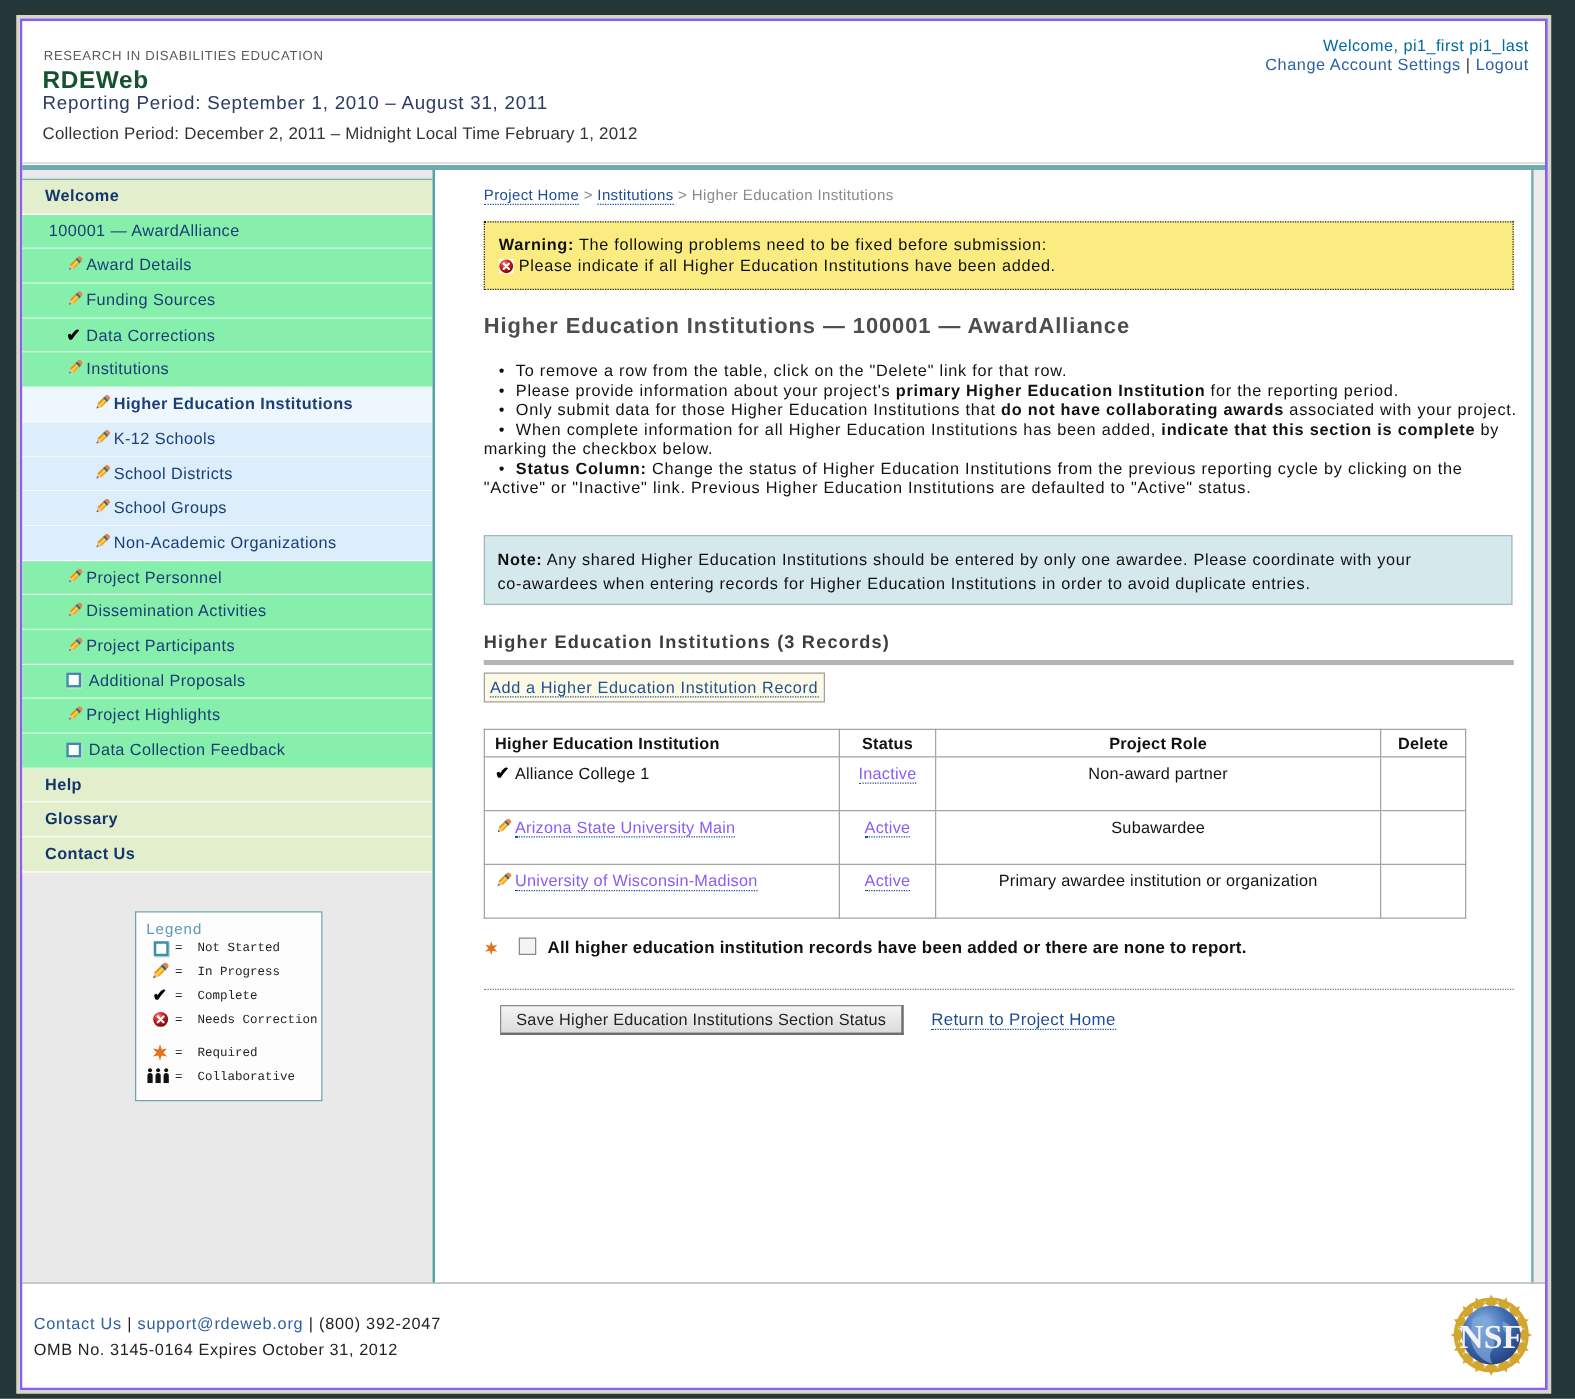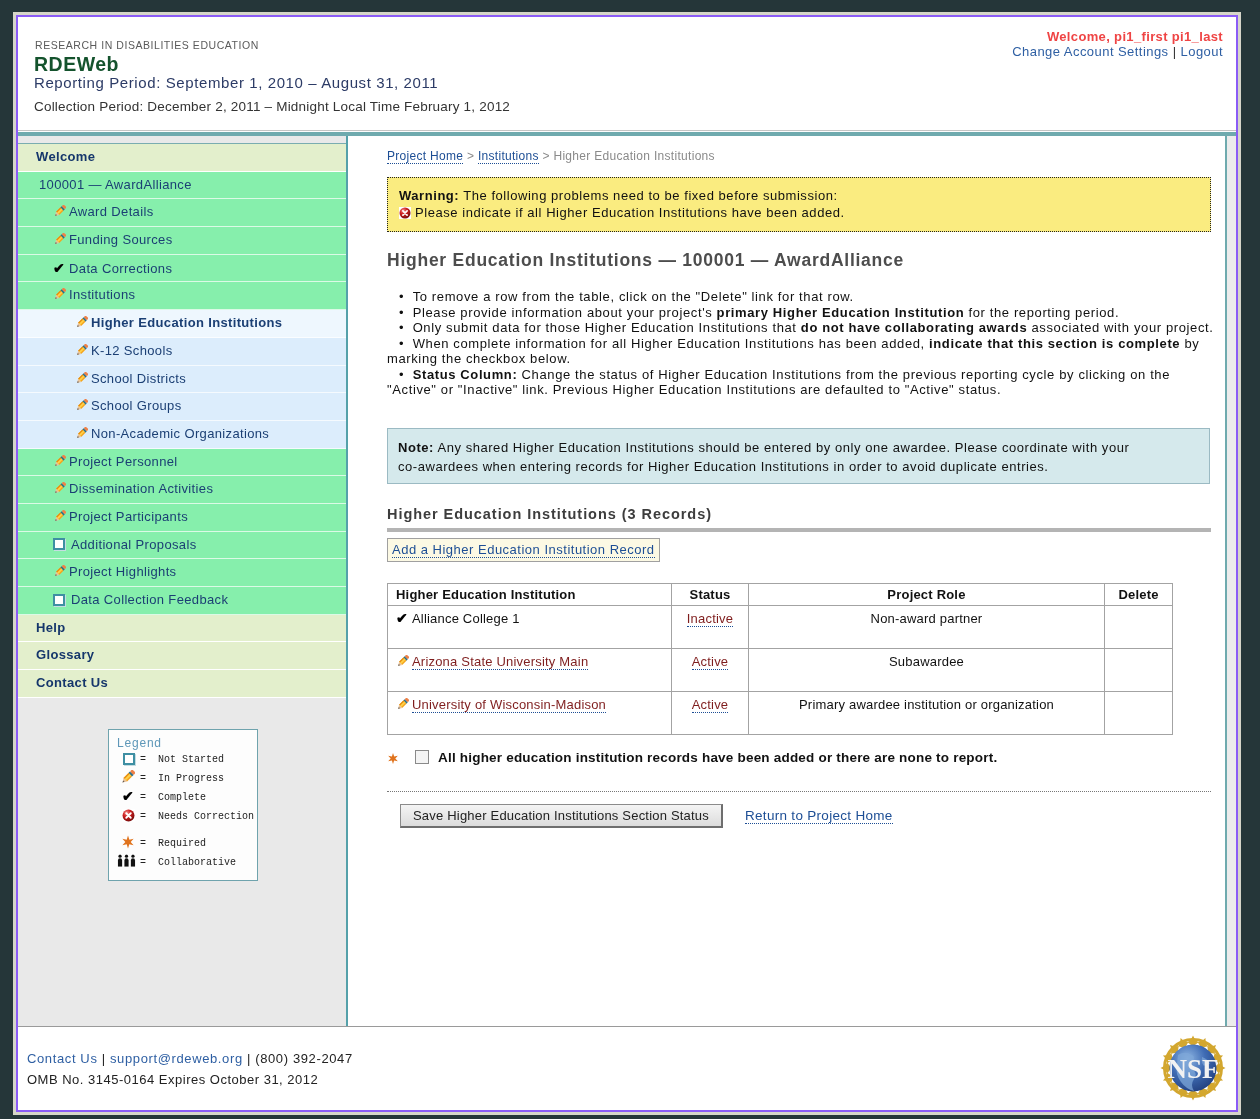"Welcome, pi1_first pi1_last" .h-wel { color: #ef4444 -> #0369a1; font-weight: bold -> none }
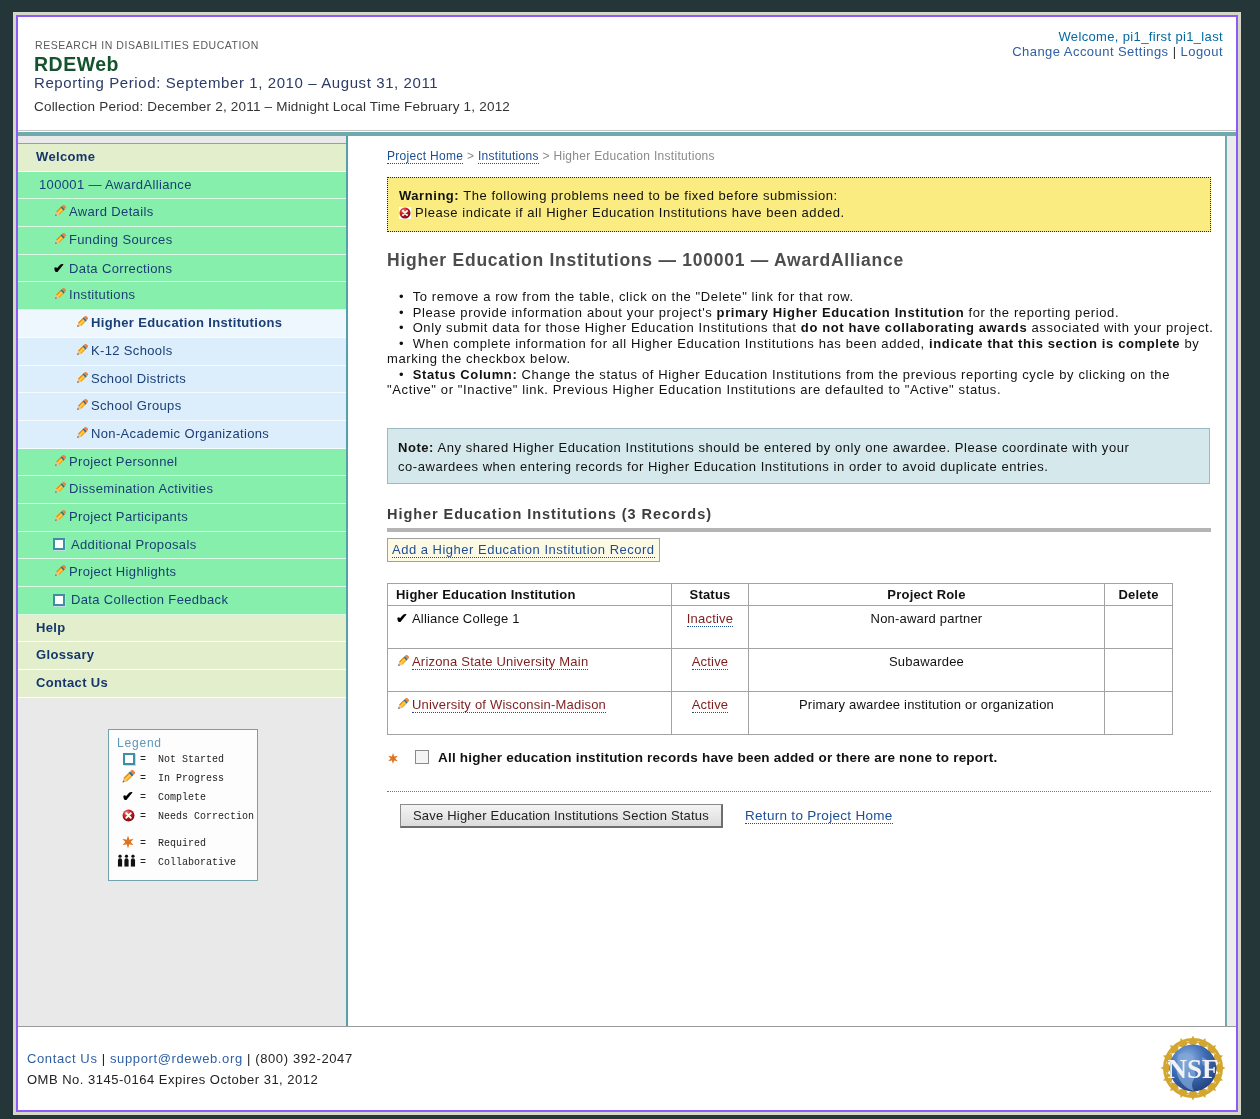"Inactive" table.t a { color: #7f1d1d -> #8b5cf6 }
